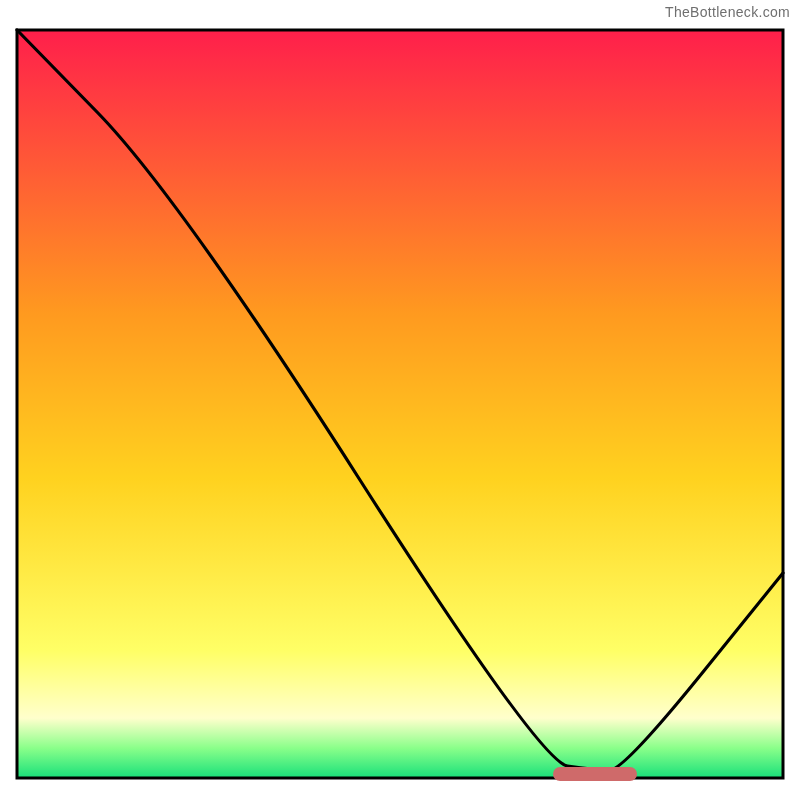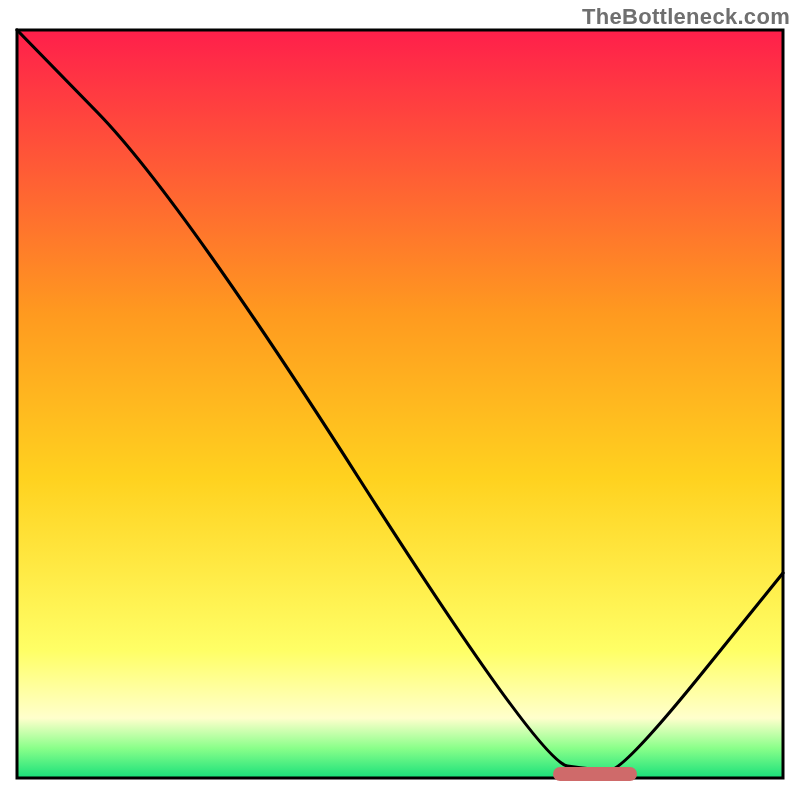"TheBottleneck.com" .watermark { font-size: 22px -> 14px; font-weight: 700 -> 400 }
